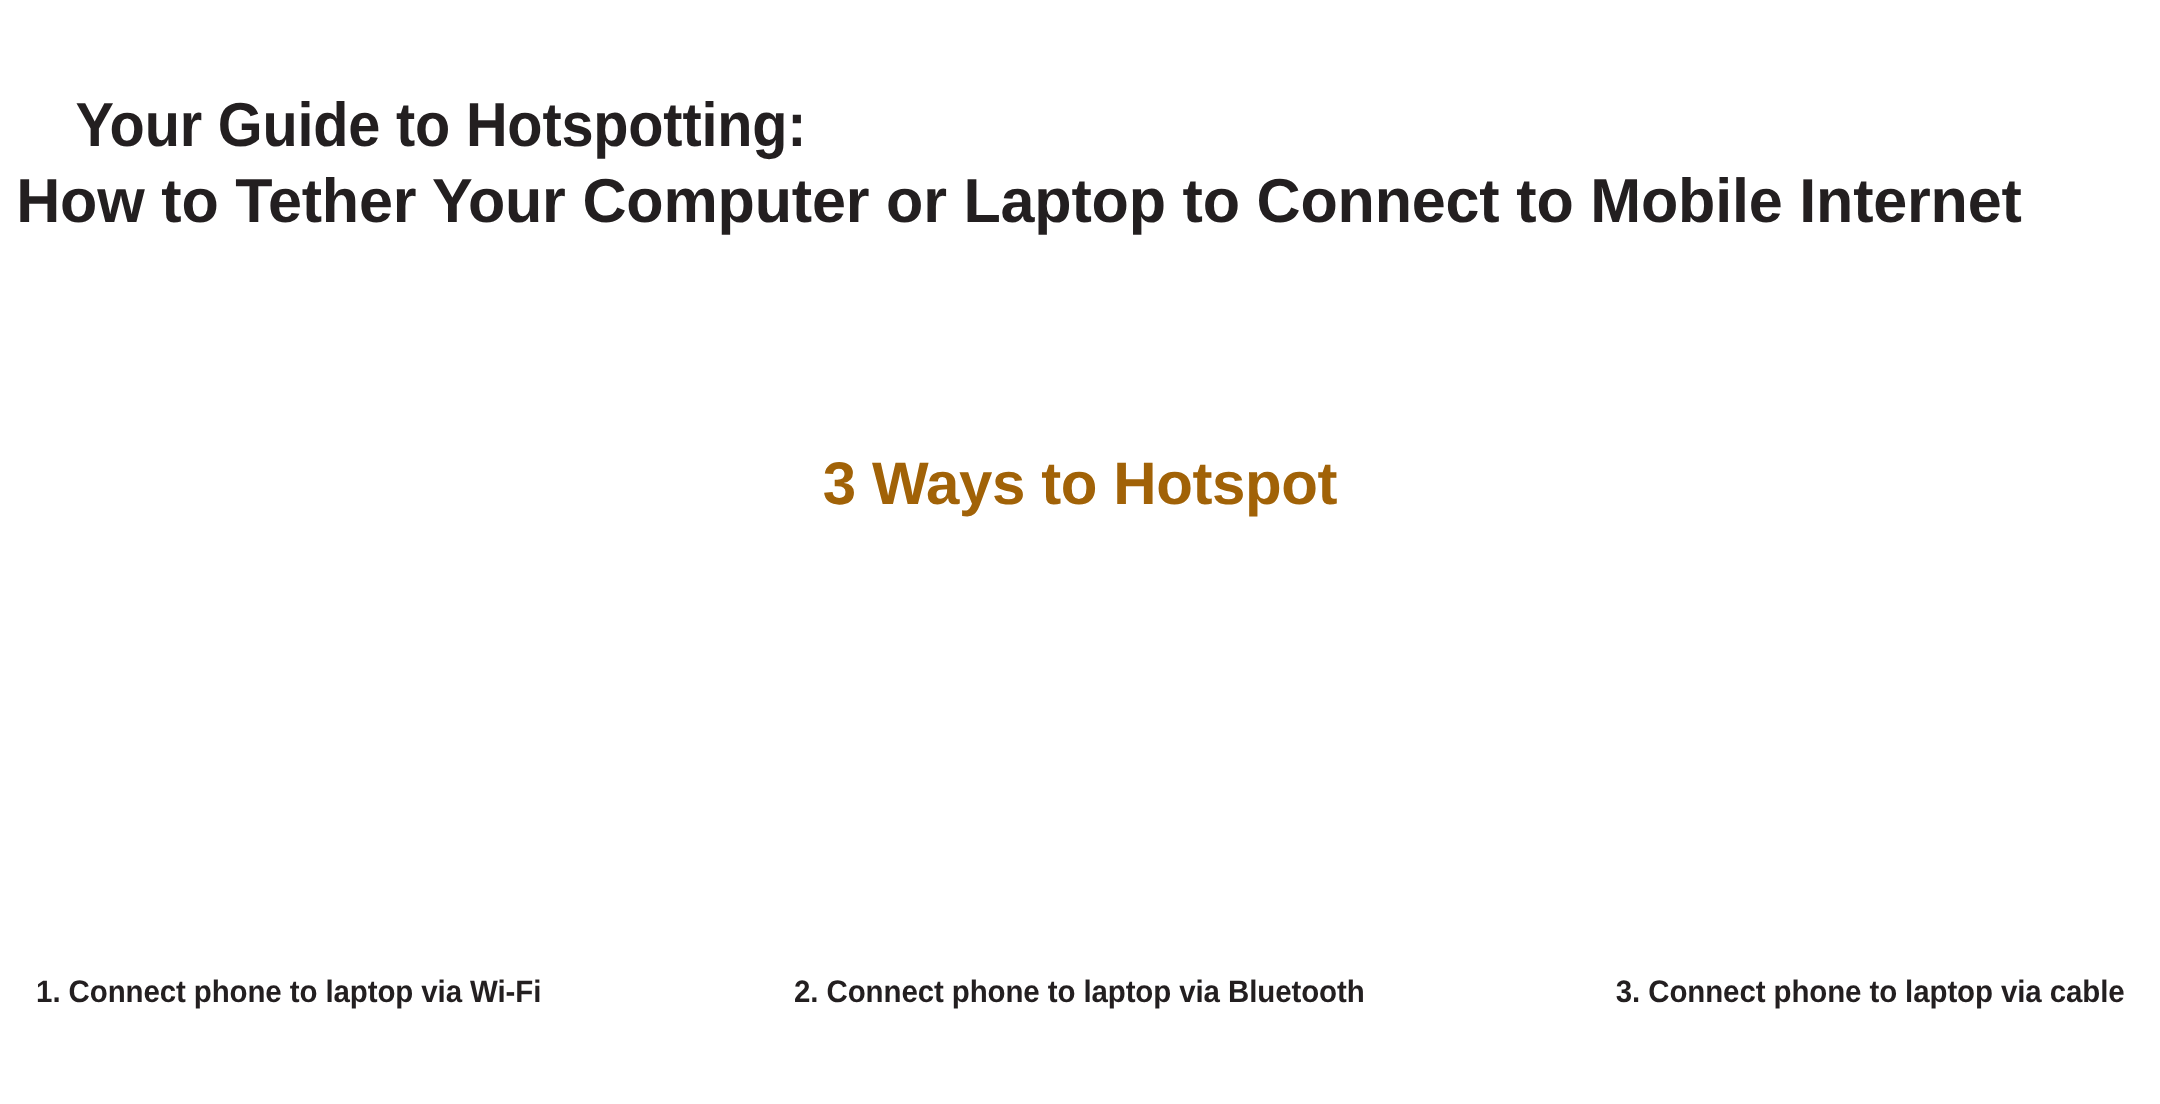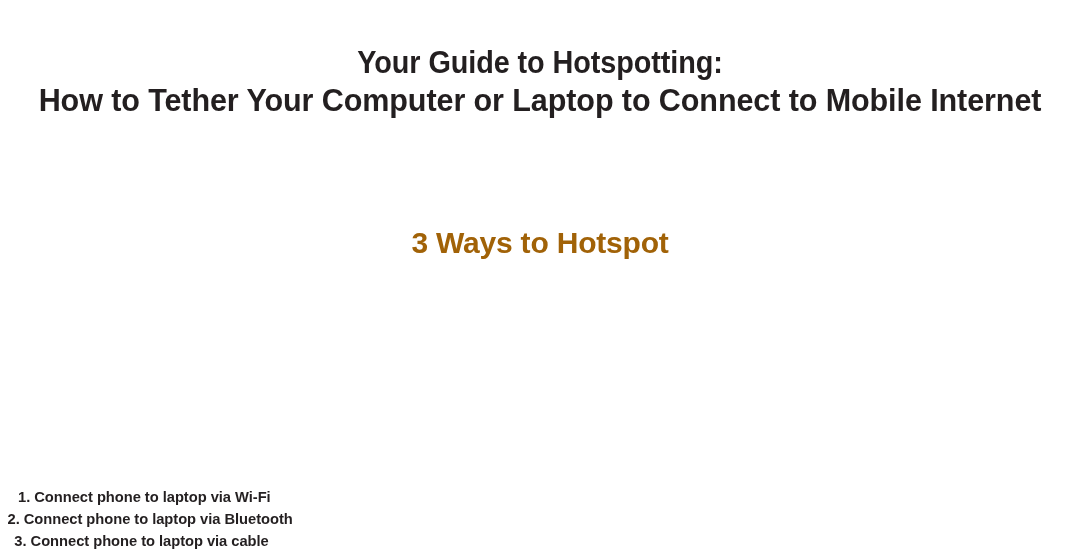"Your Guide to Hotspotting:" .title-block { text-align: center -> left }
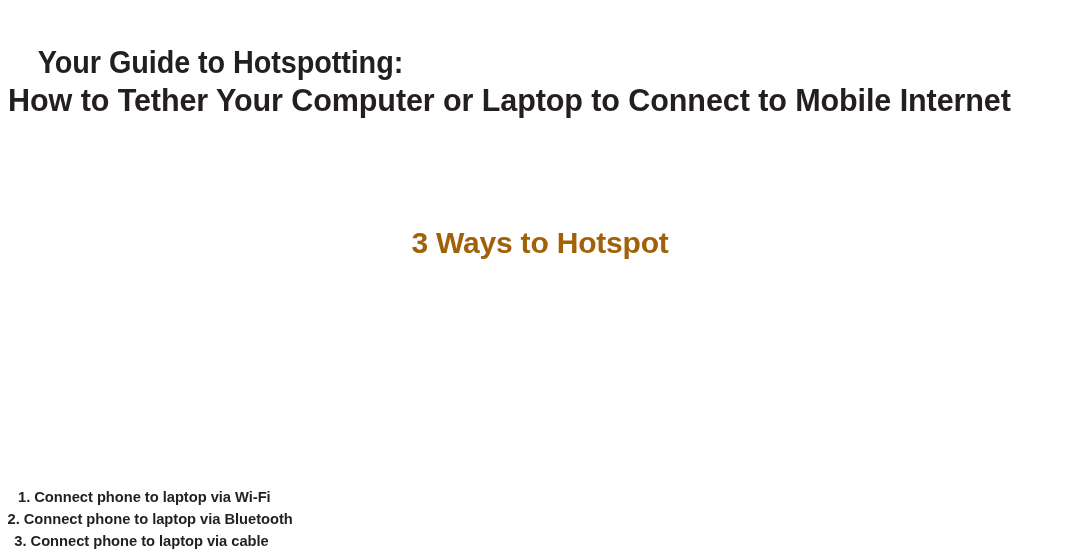"1. Connect phone to laptop" .caption-row { flex-direction: column -> row }
